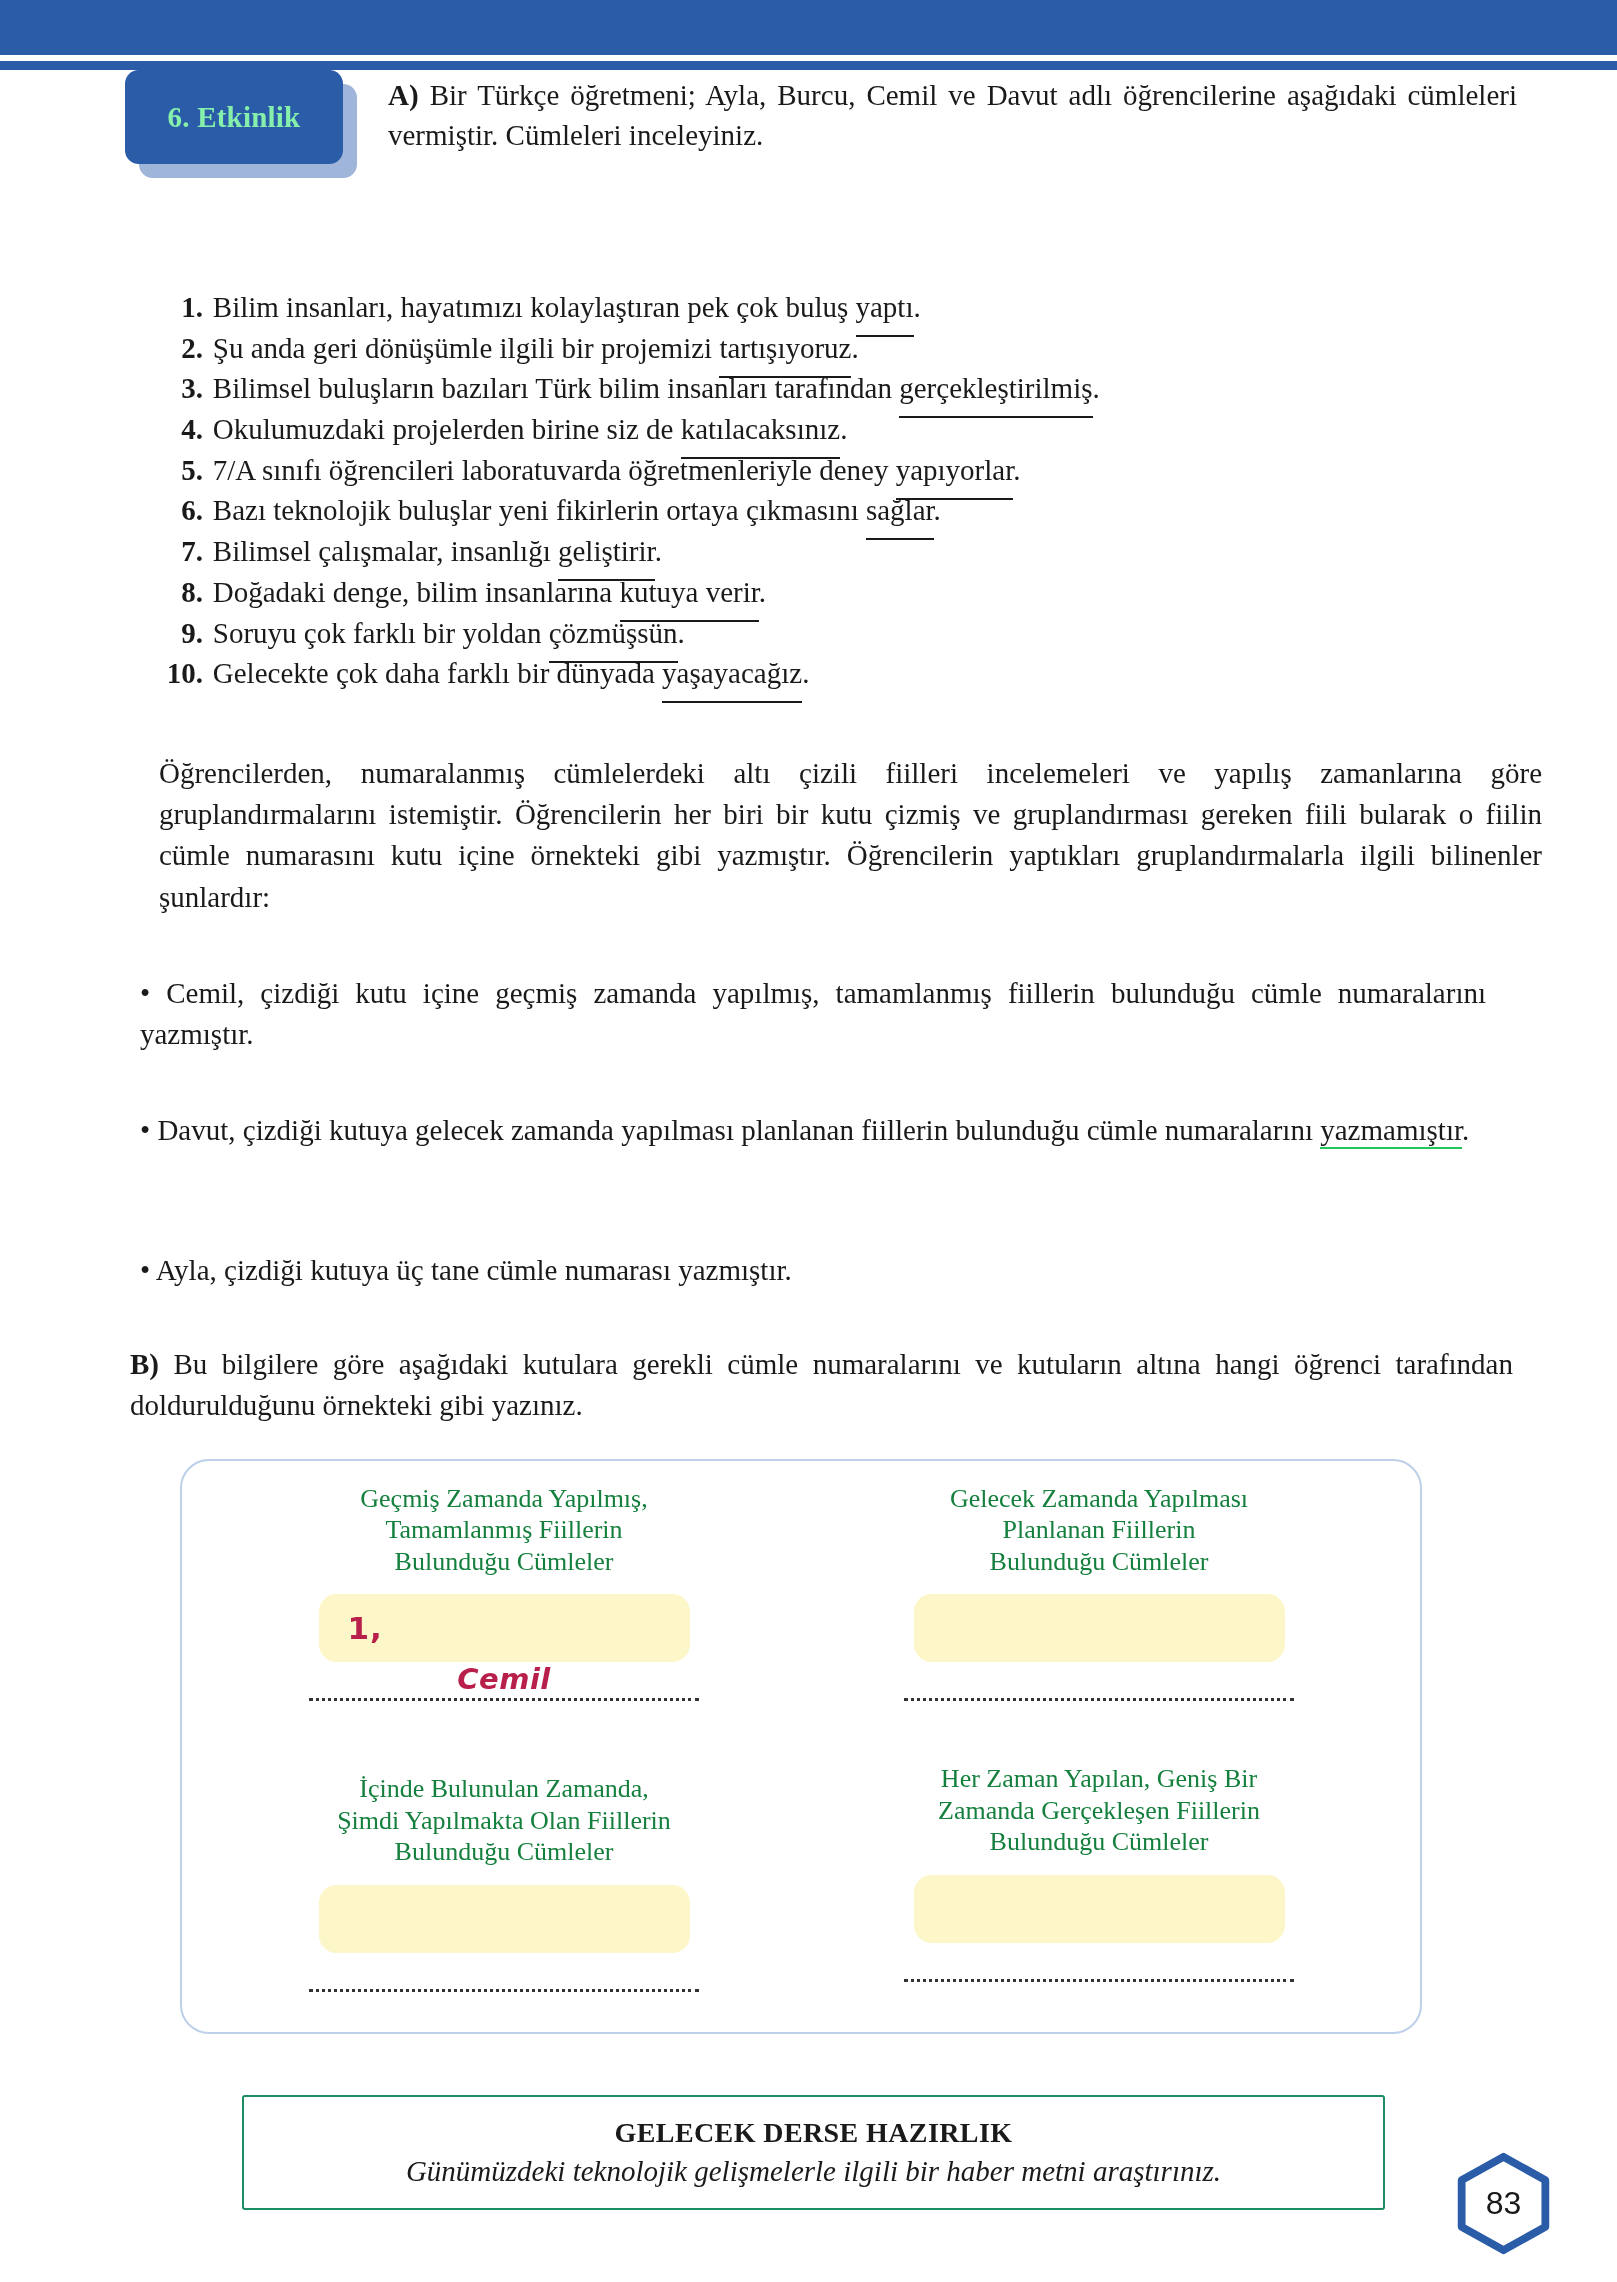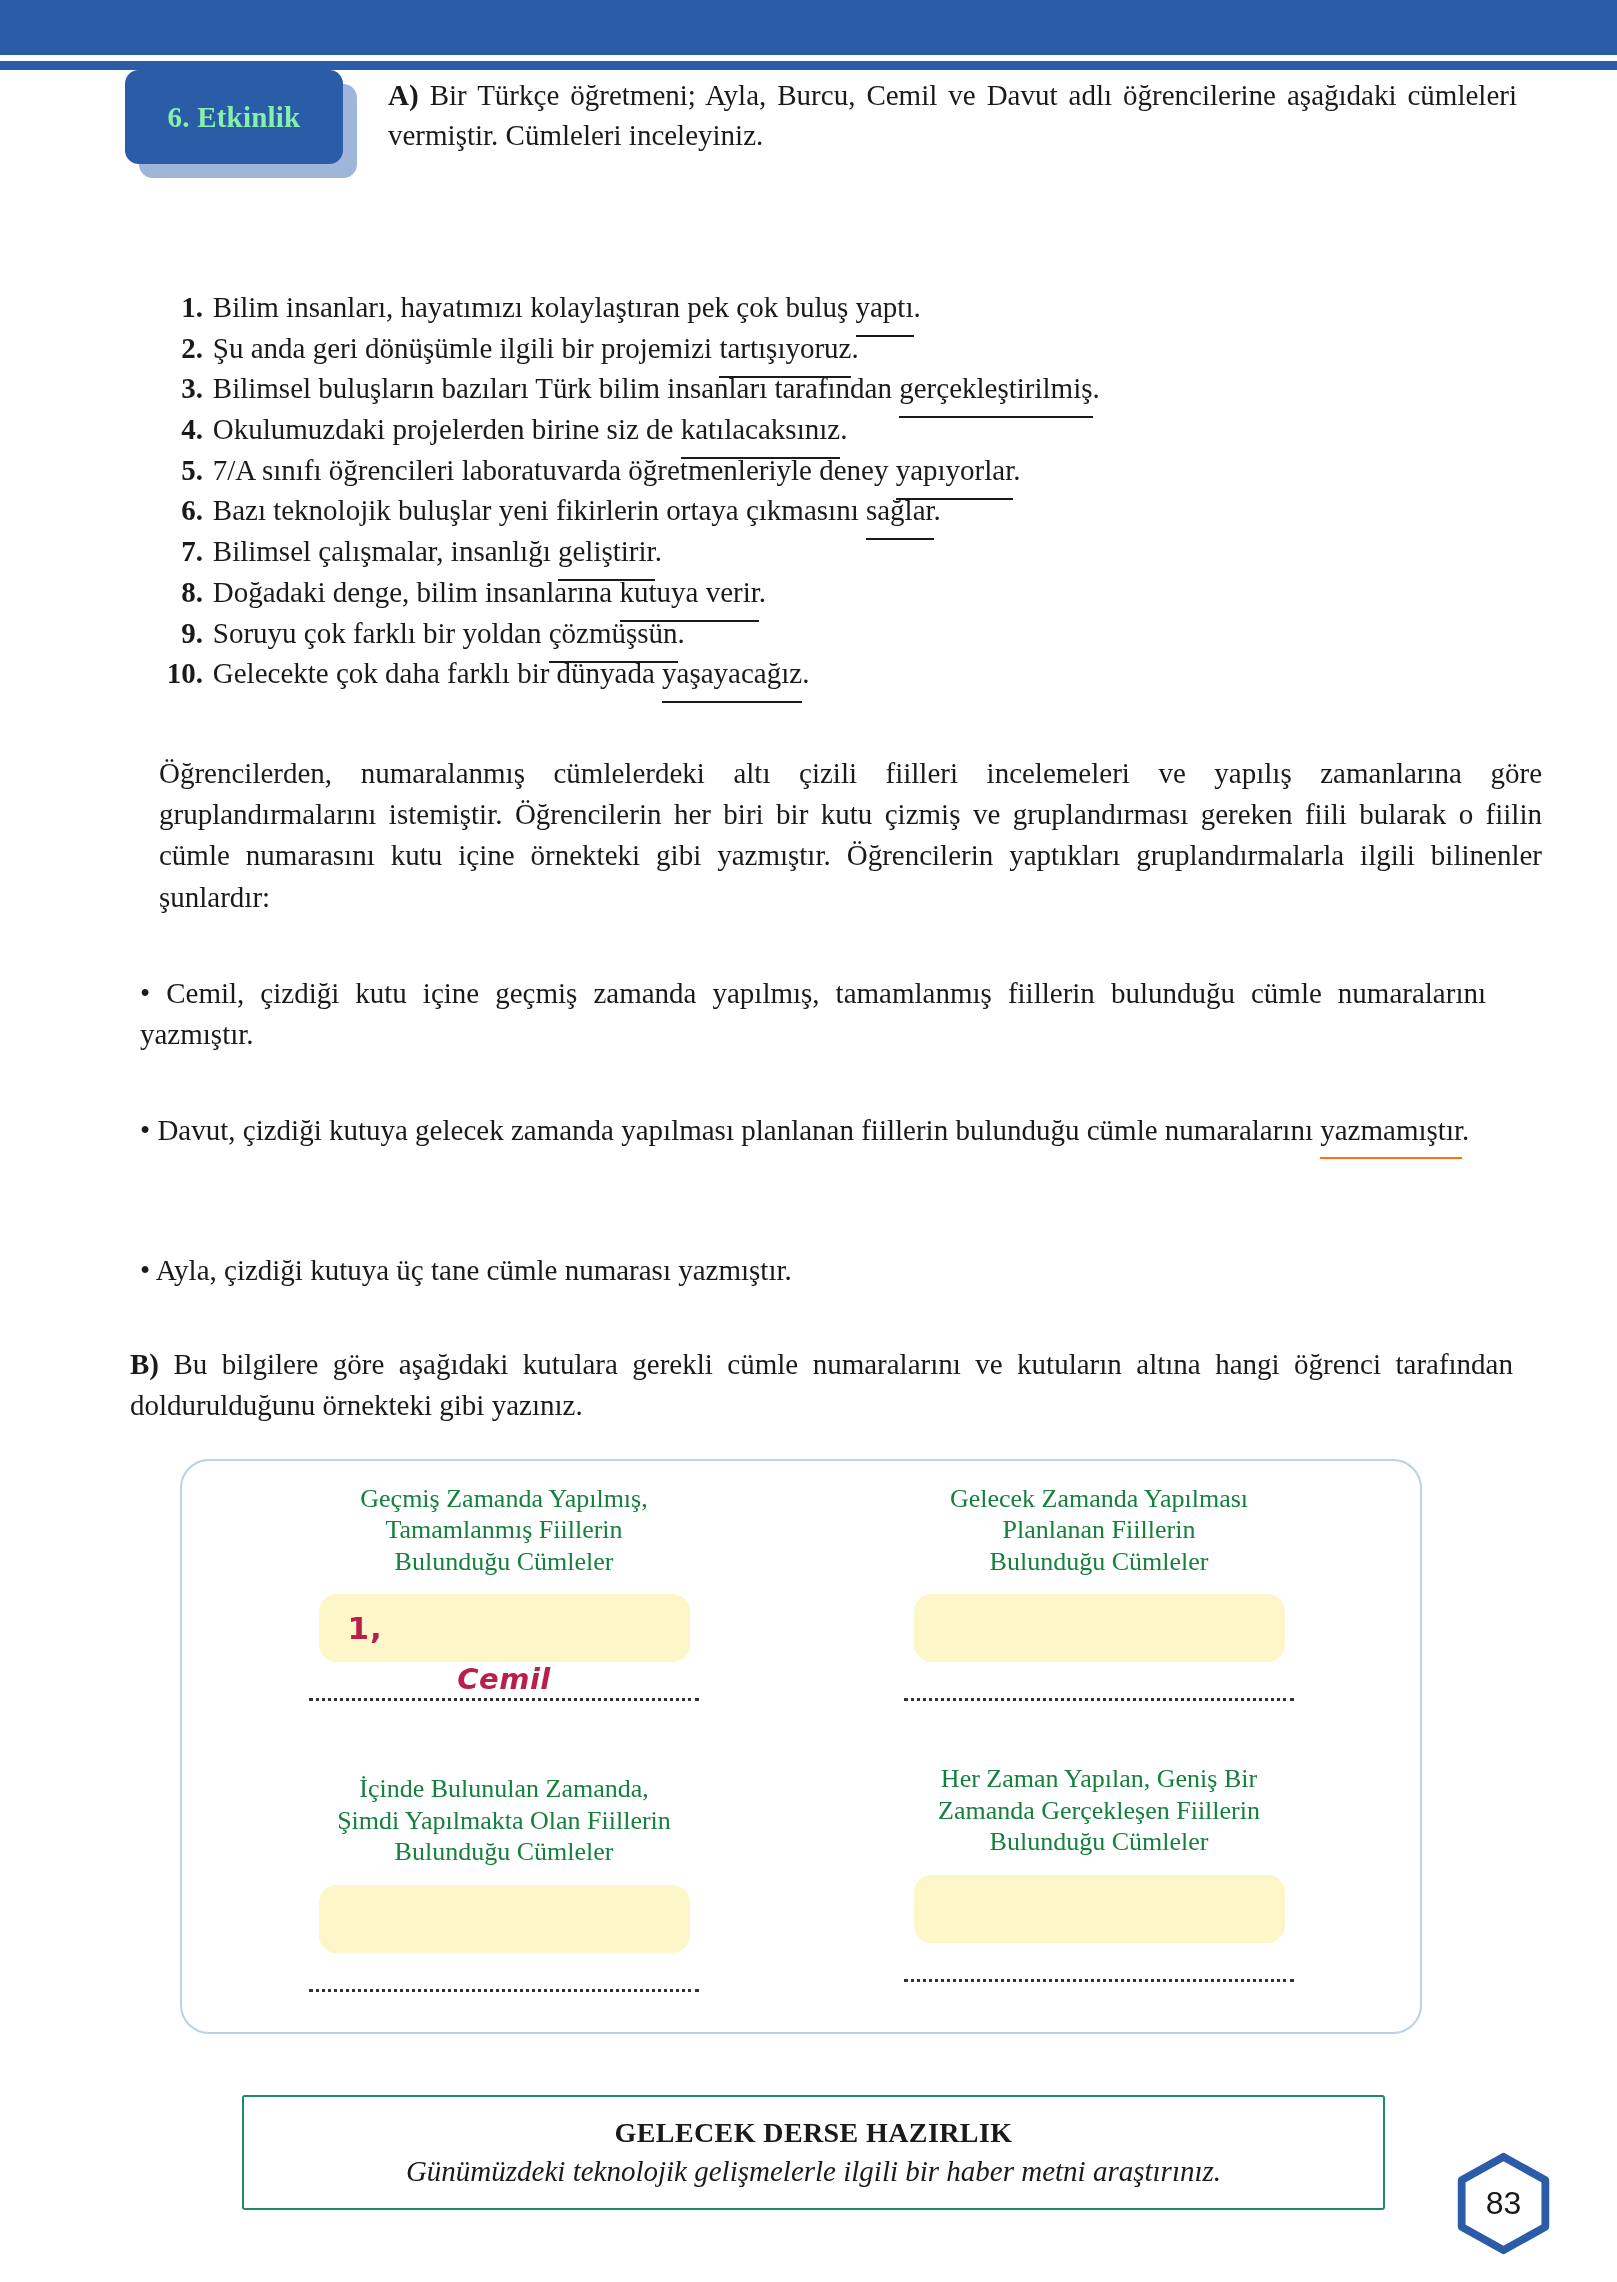"yazmamıştır" .bullet u { border-bottom: 2px solid #f97316 -> 2px solid #22c55e; padding-bottom: 11px -> 1px }
